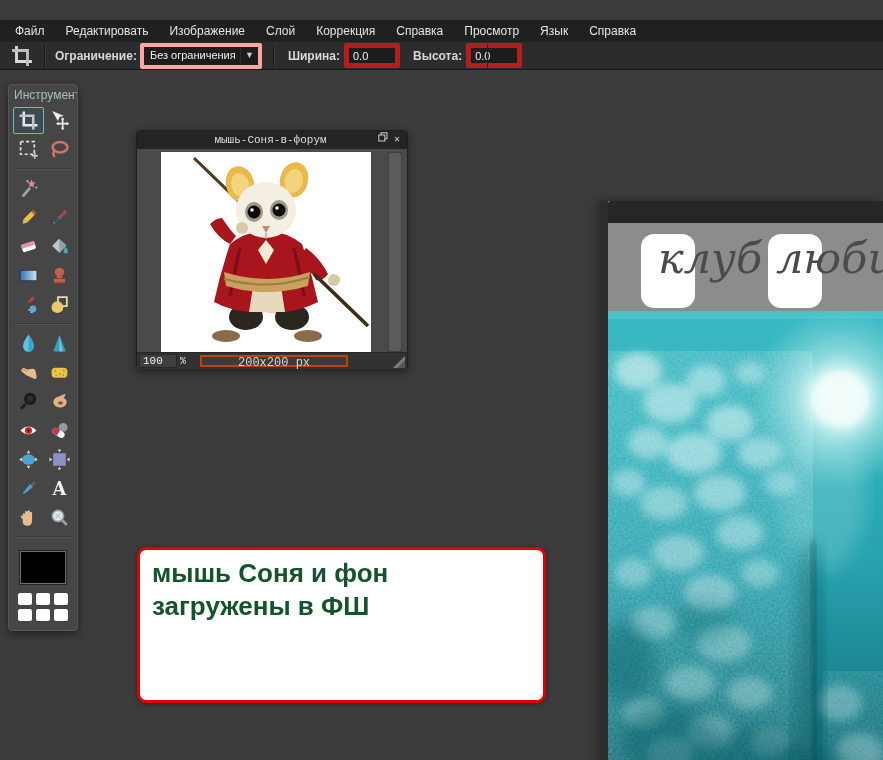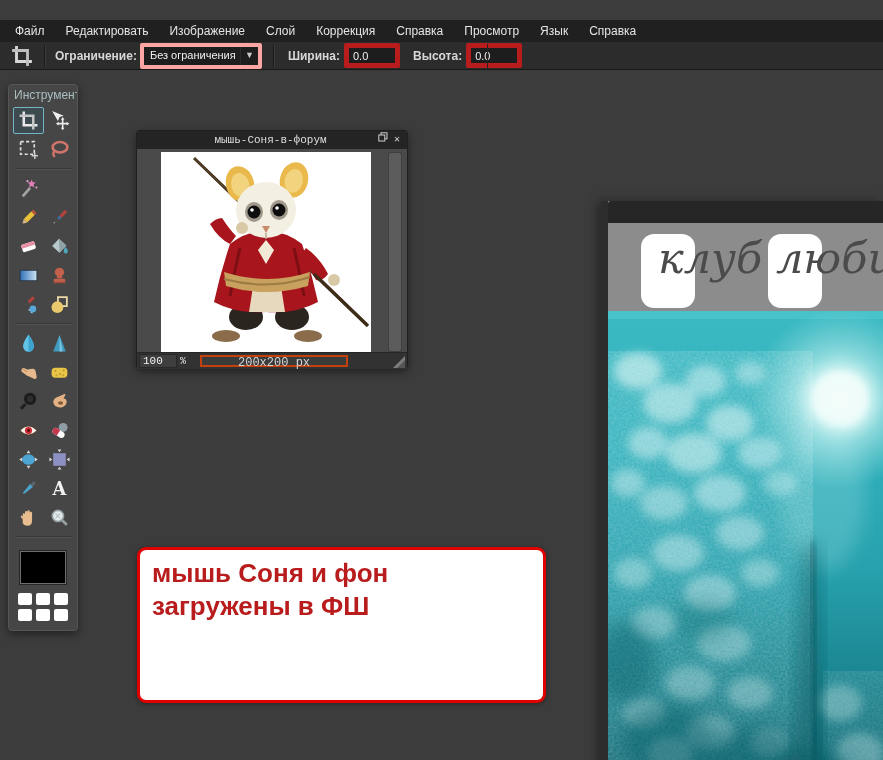"мышь Соня и фон" .notebox div { color: #b91c1c -> #14532d }
